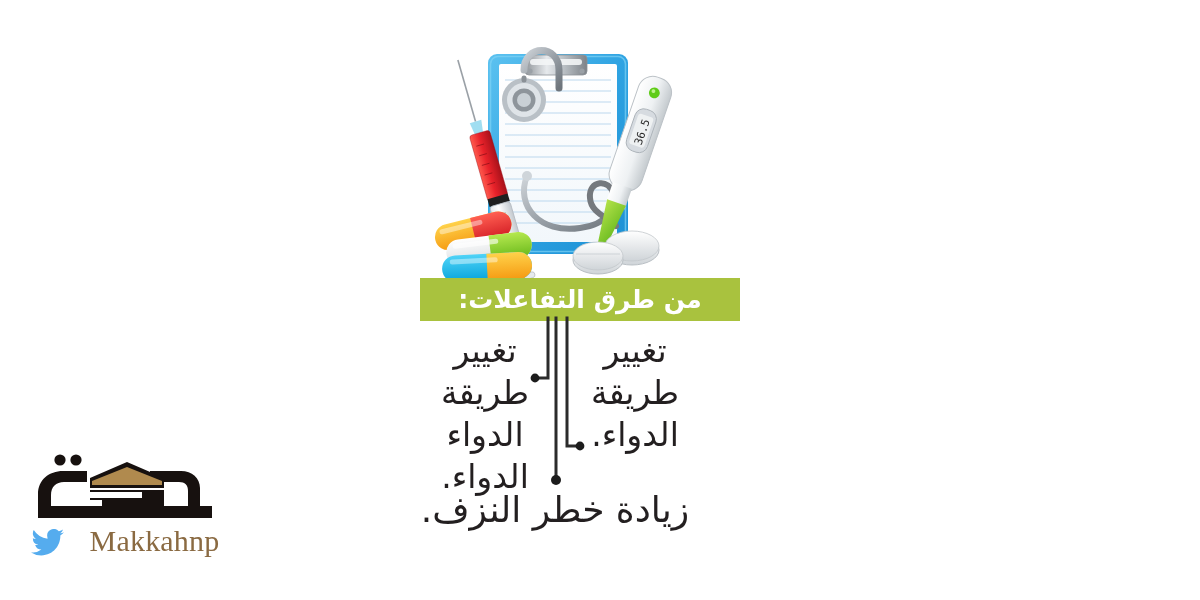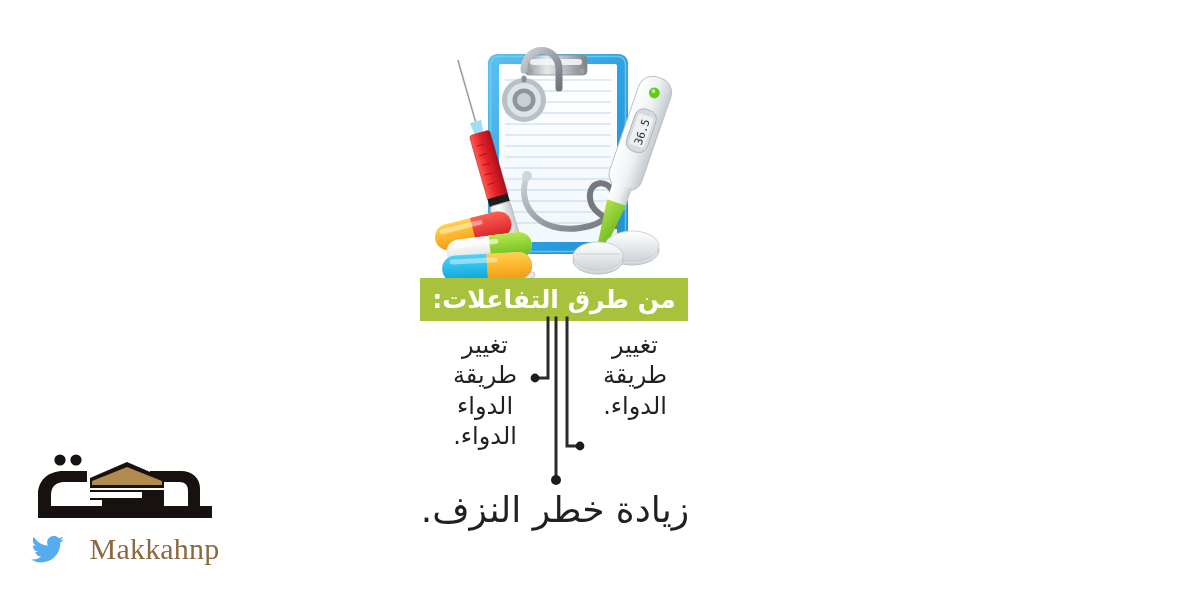"من طرق التفاعلات:" #banner { width: 268px -> 320px }
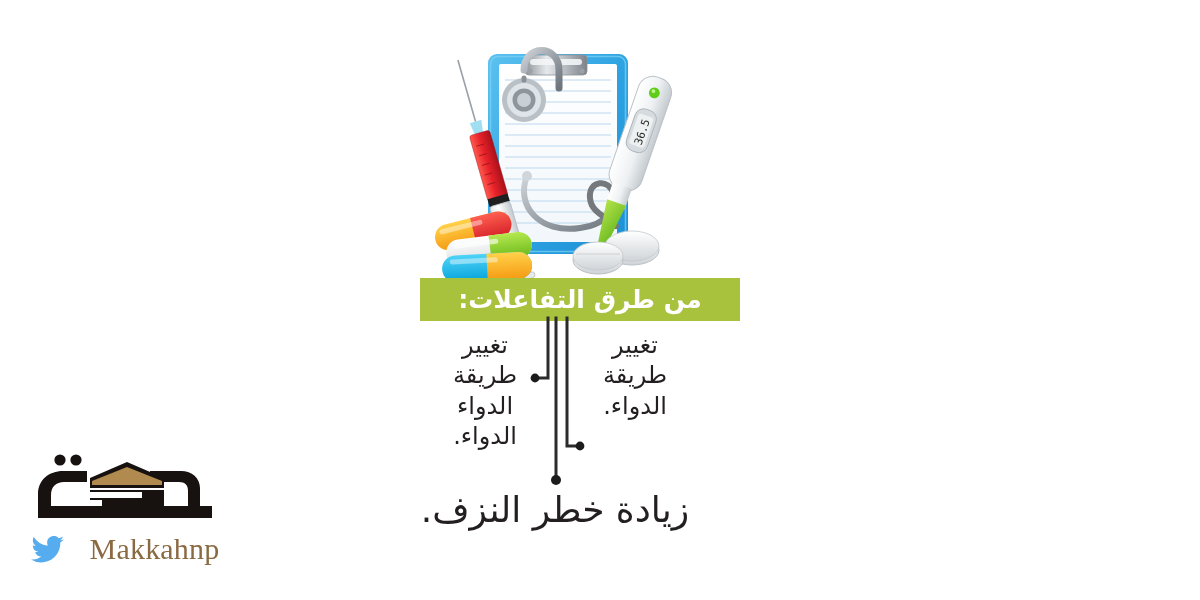"تغيير" .col { font-size: 24px -> 33px }
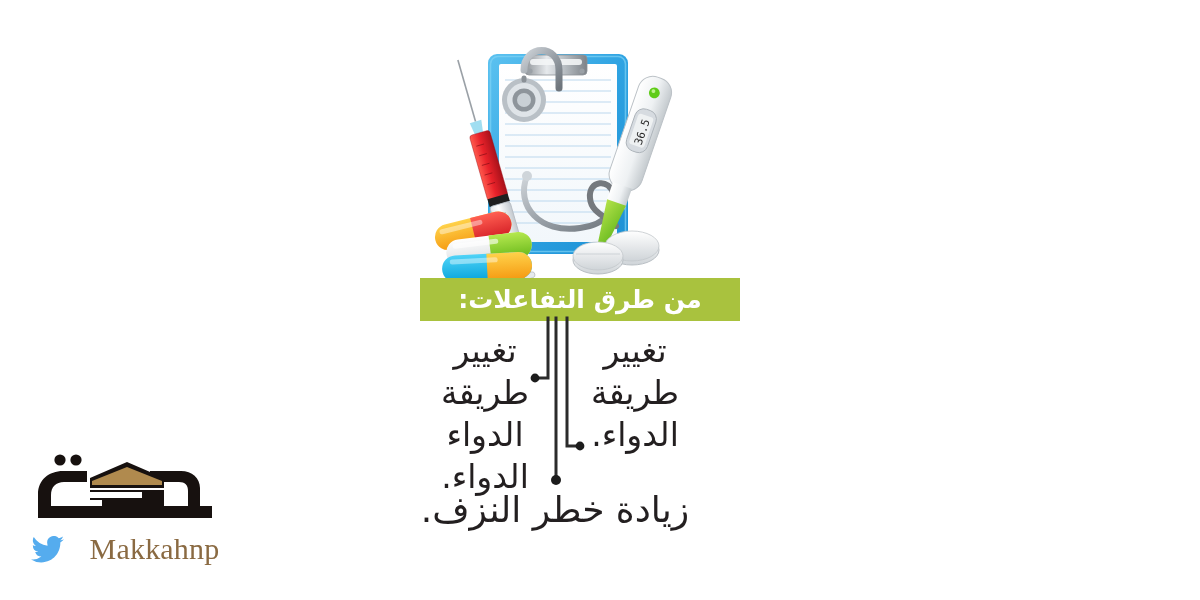"Makkahnp" #logo-handle { align-items: center -> flex-end; margin-top: 10px -> 2px }
